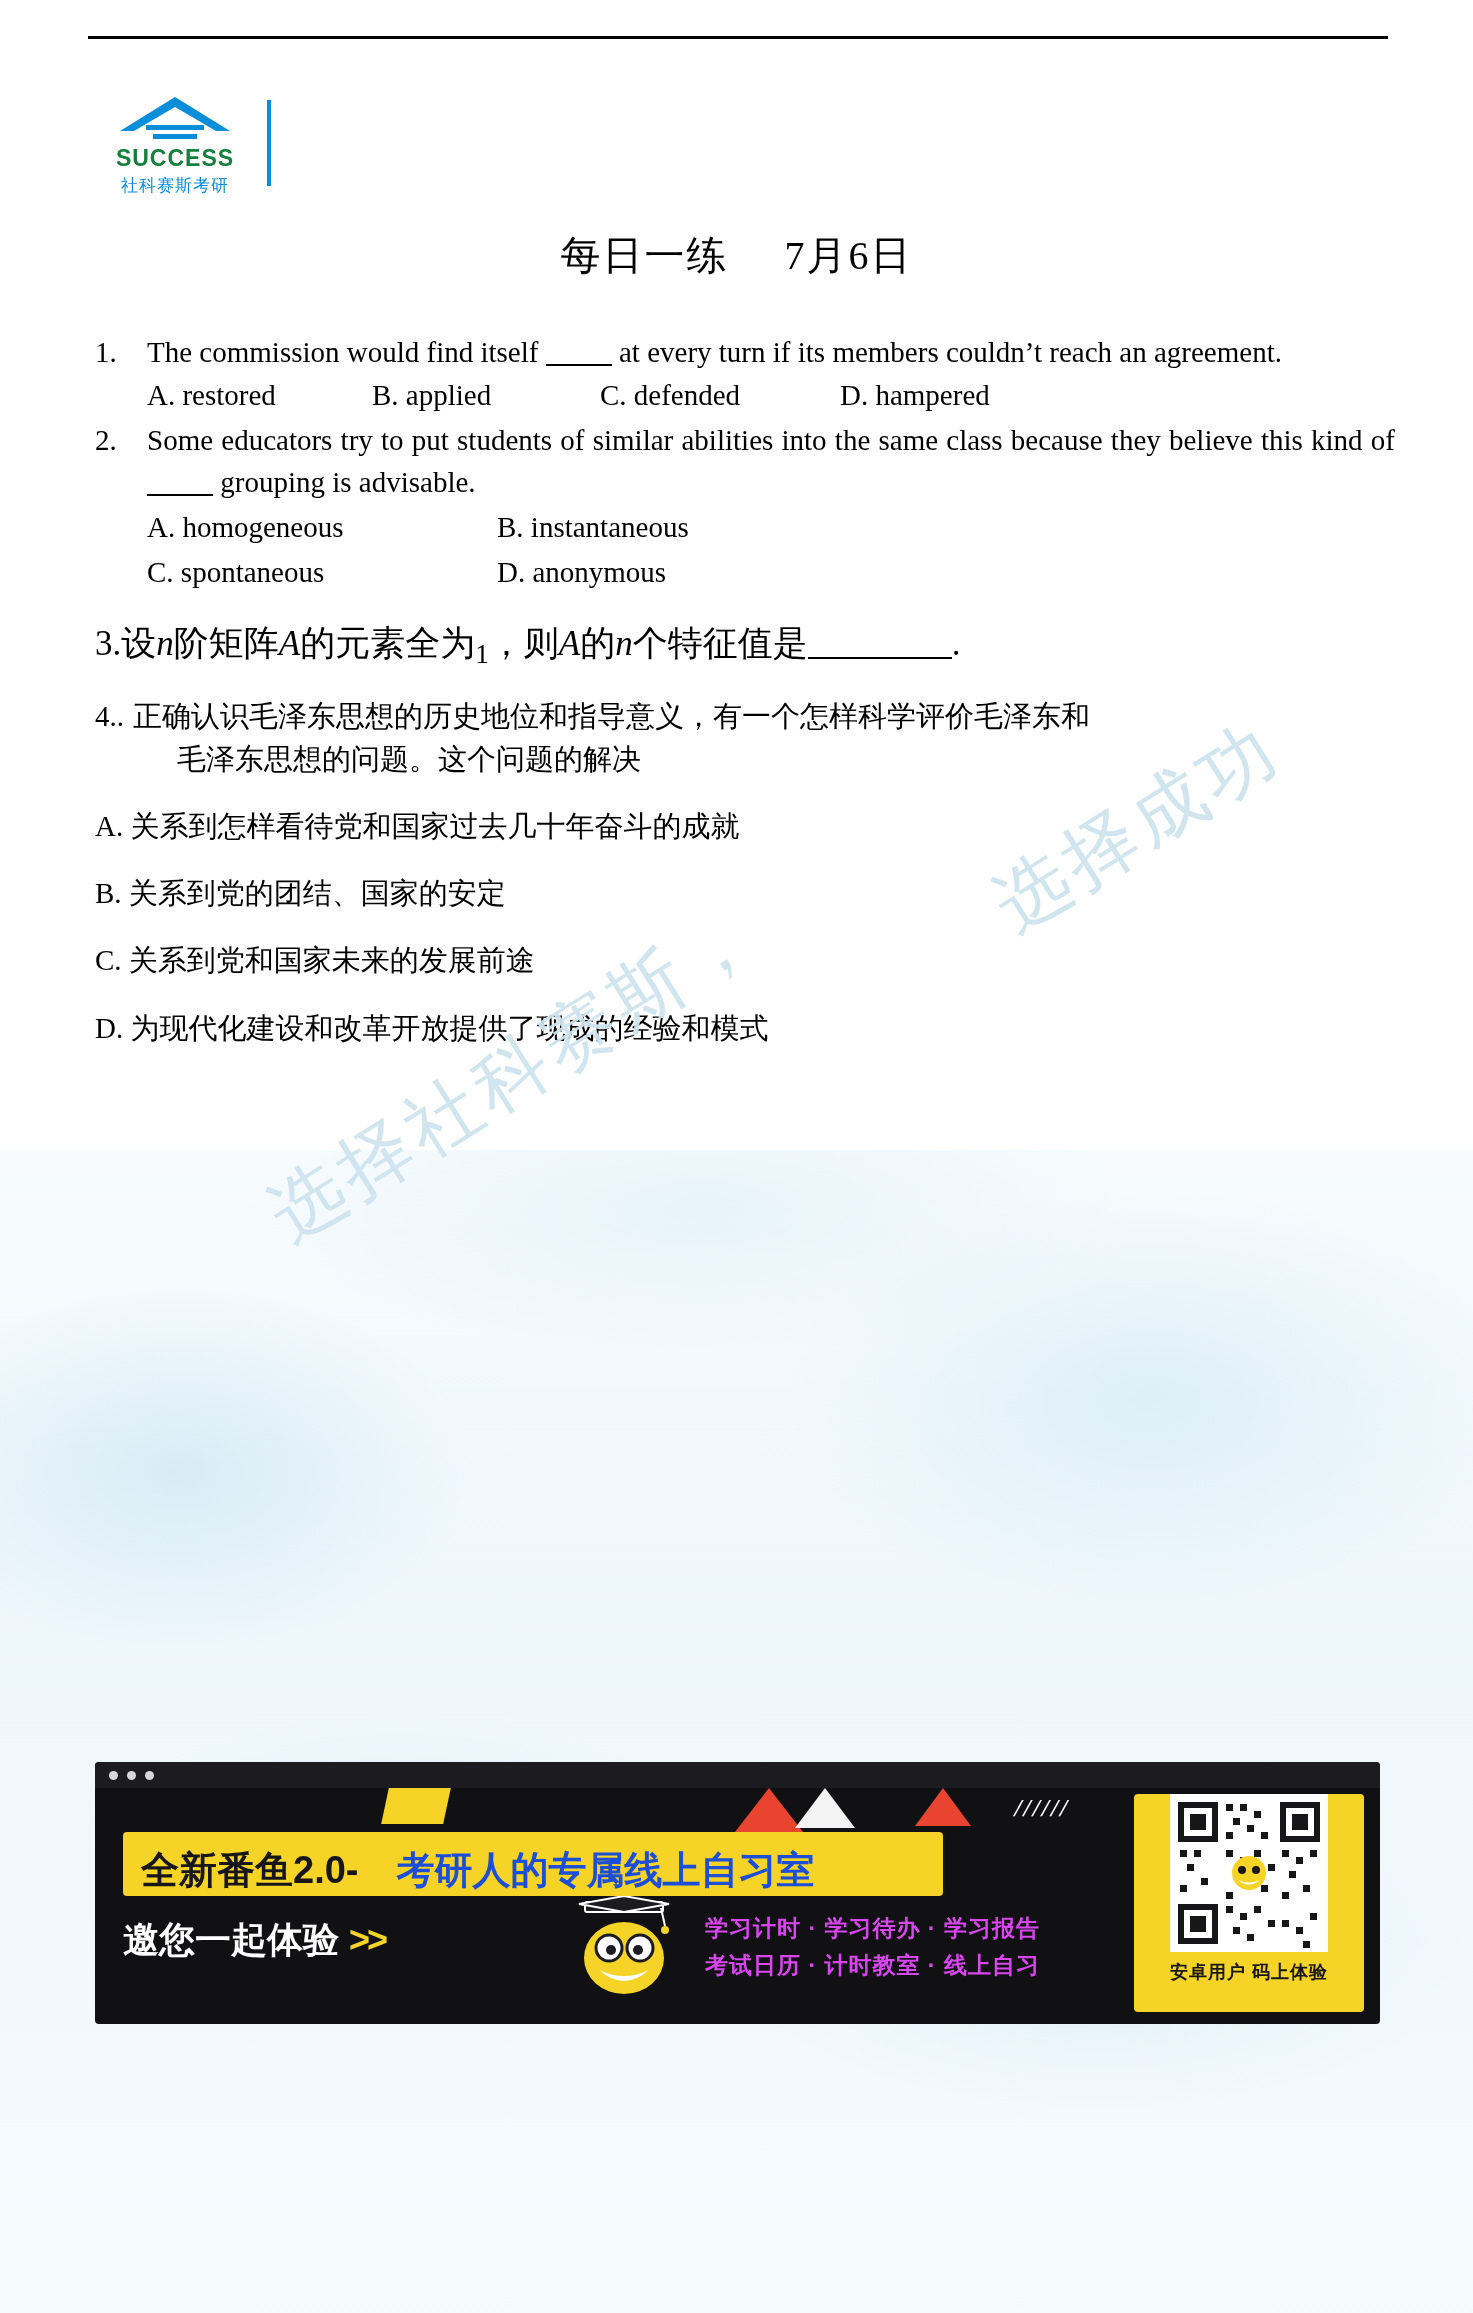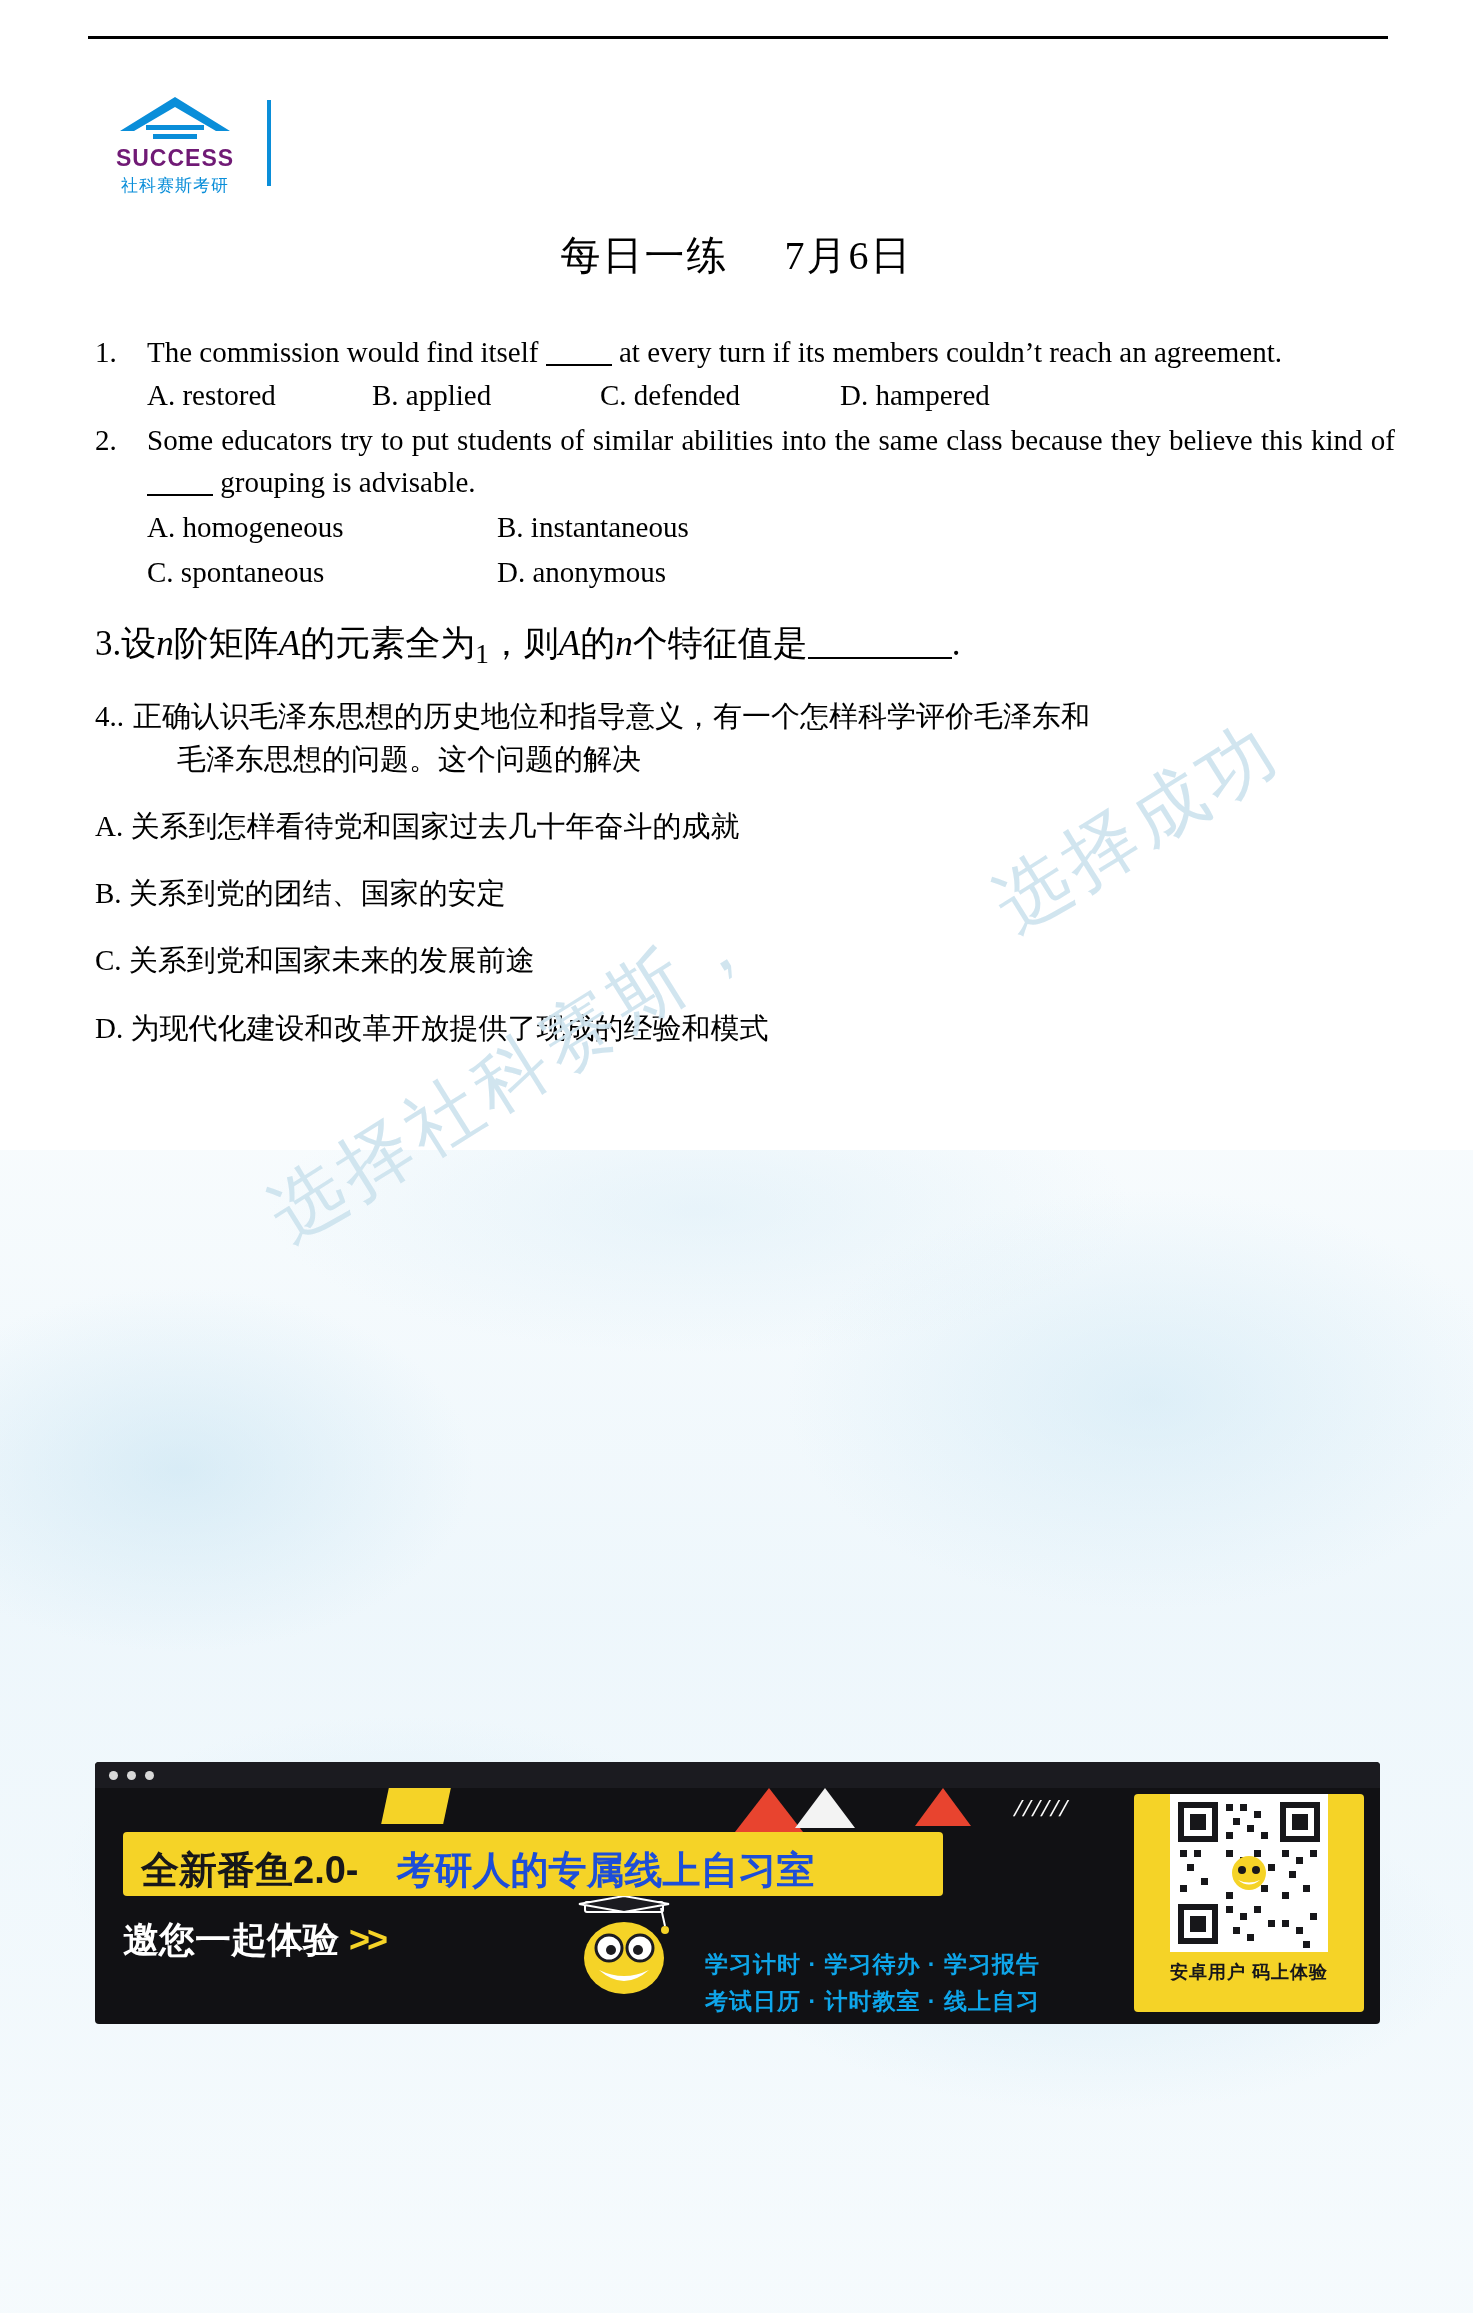"SUCCESS" .logo-en { color: #701a75 -> #15803d }
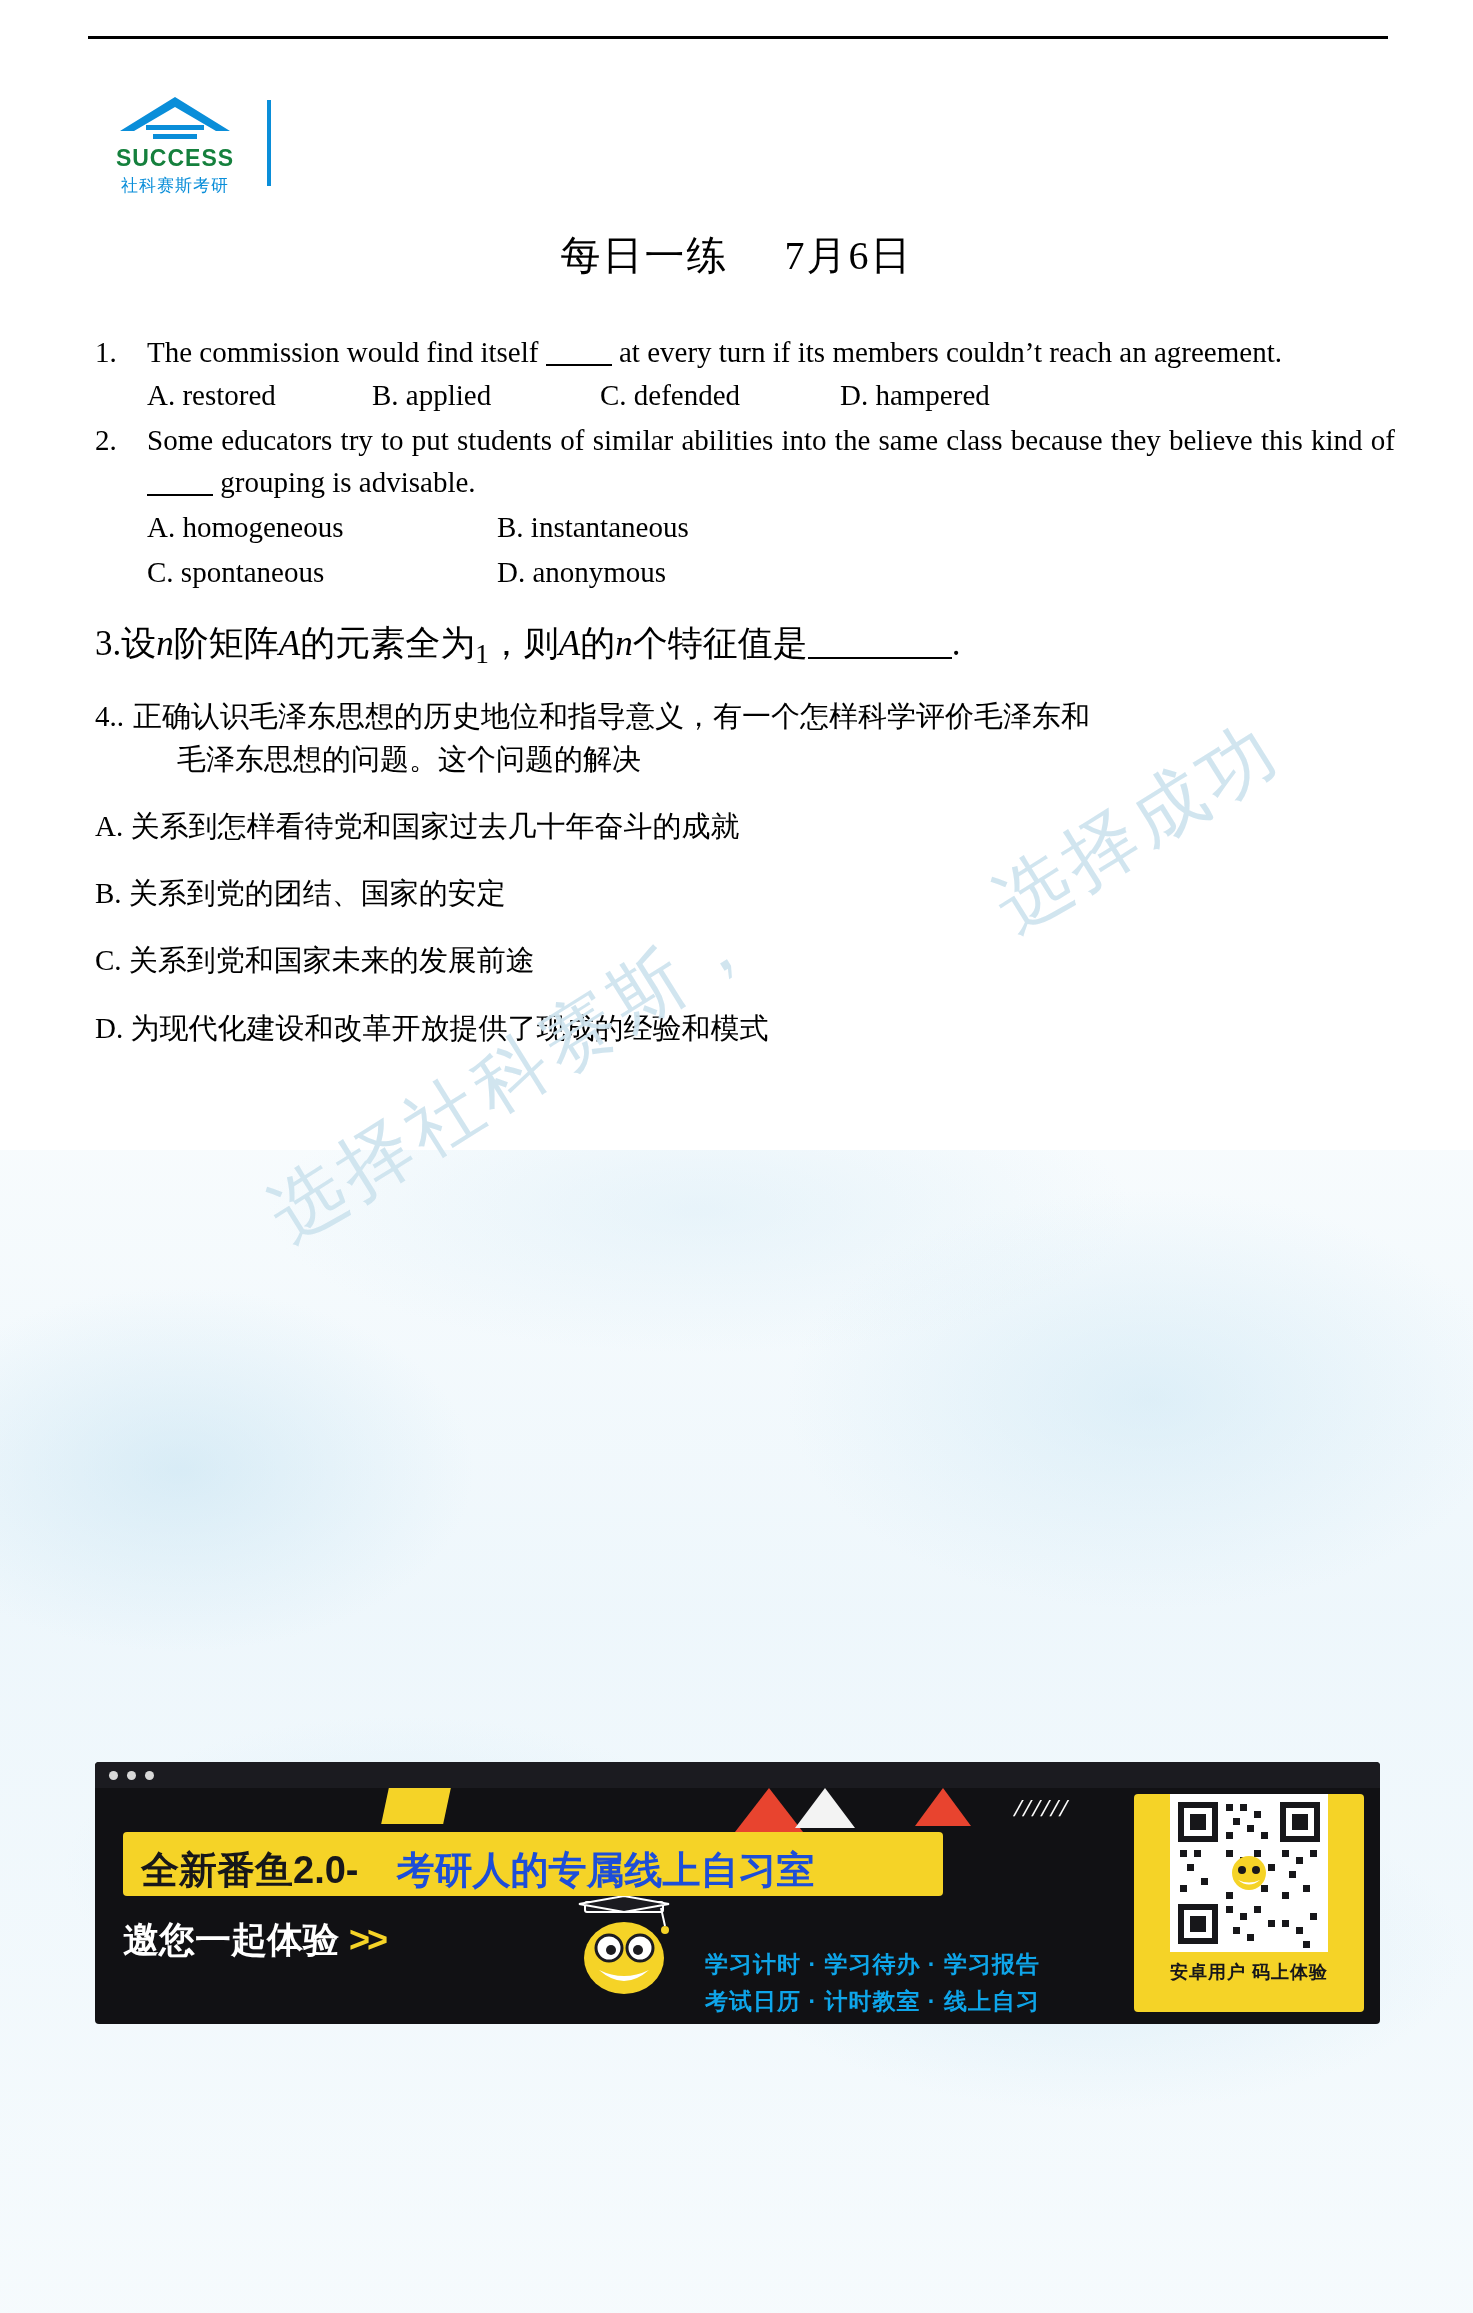"学习计时 · 学习待办 · 学习报告" .feat-box { color: #0ea5e9 -> #d946ef; margin-top: 36px -> none }
